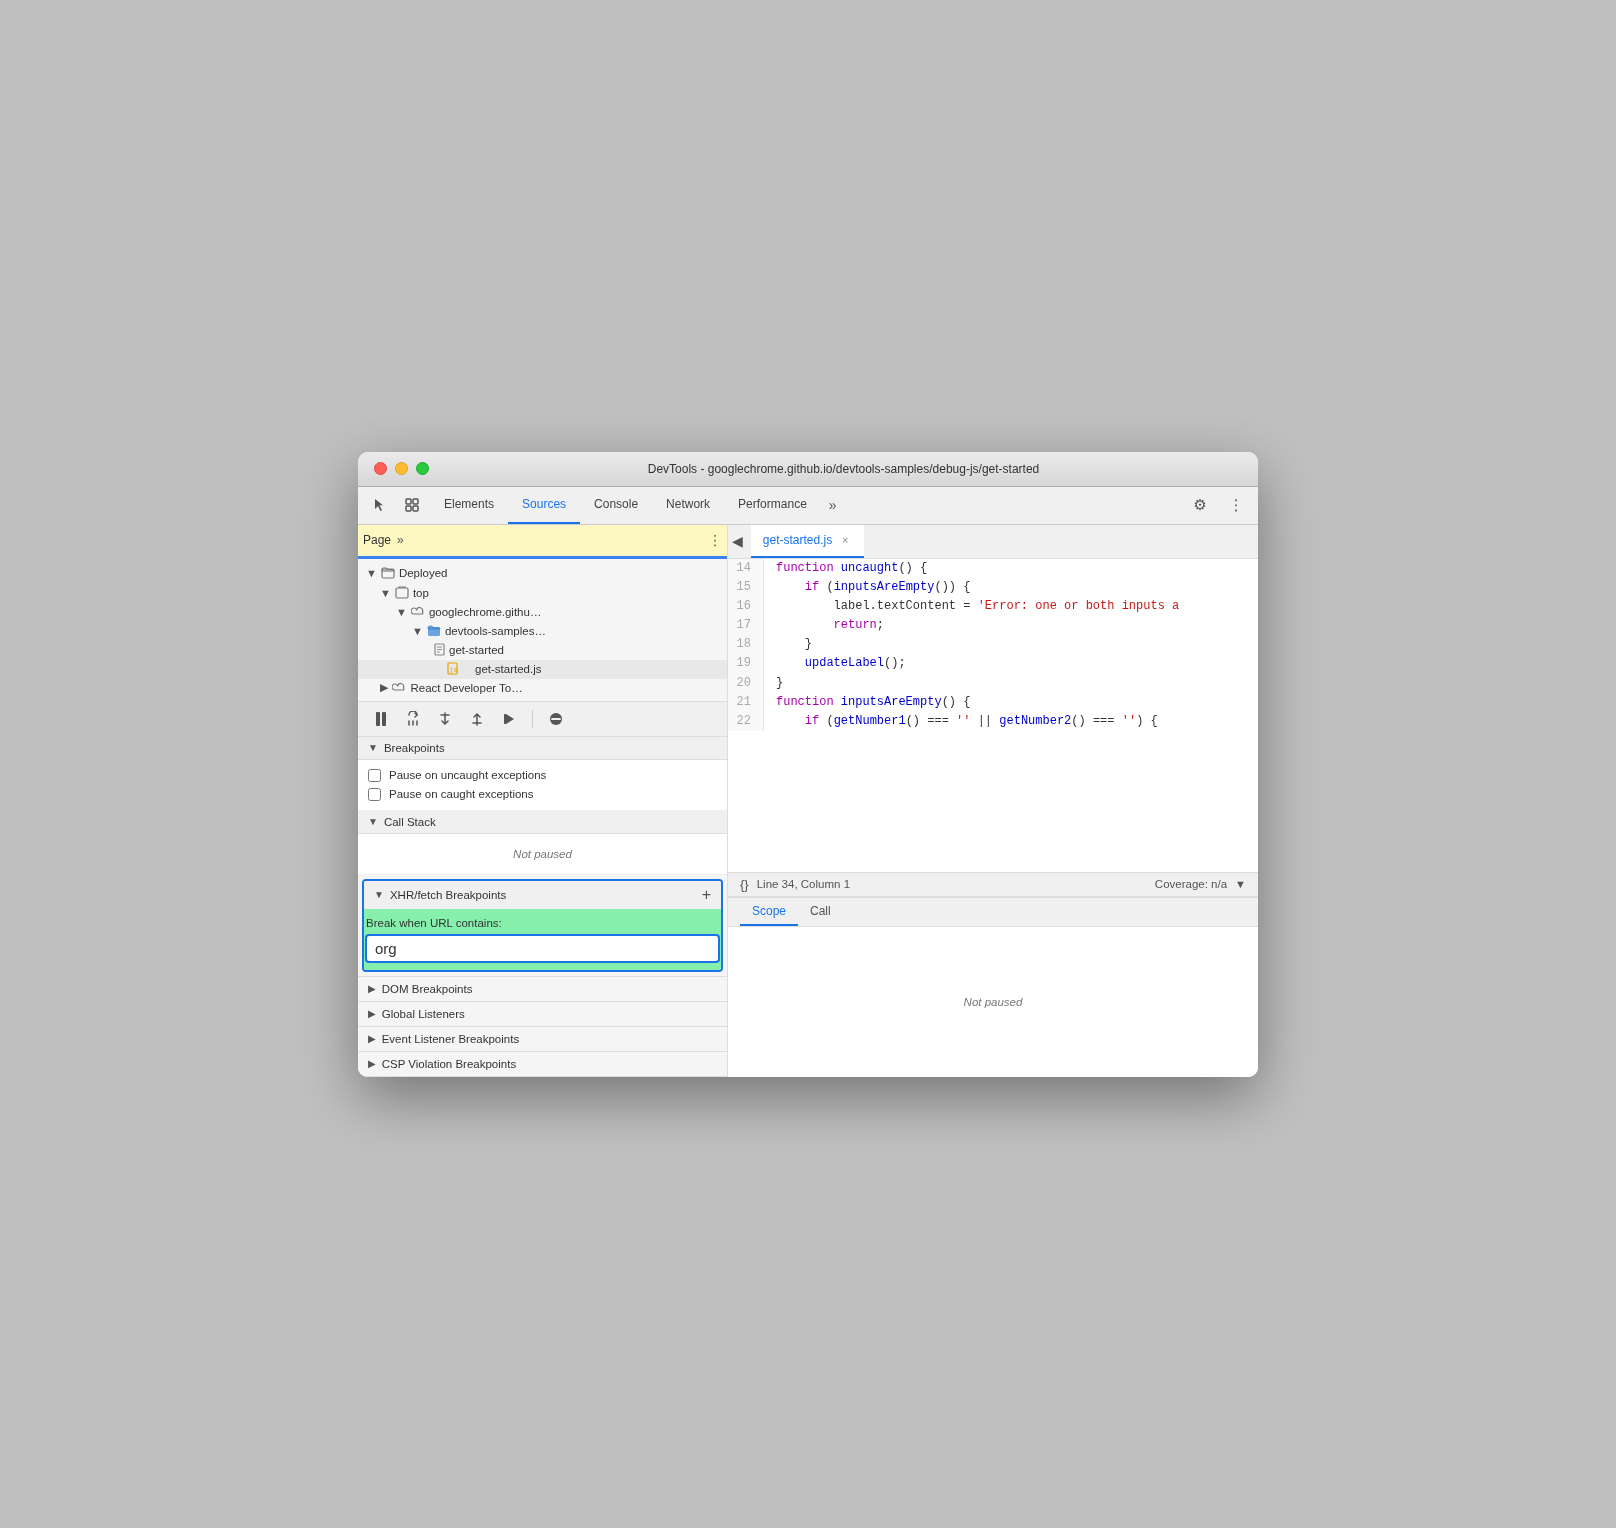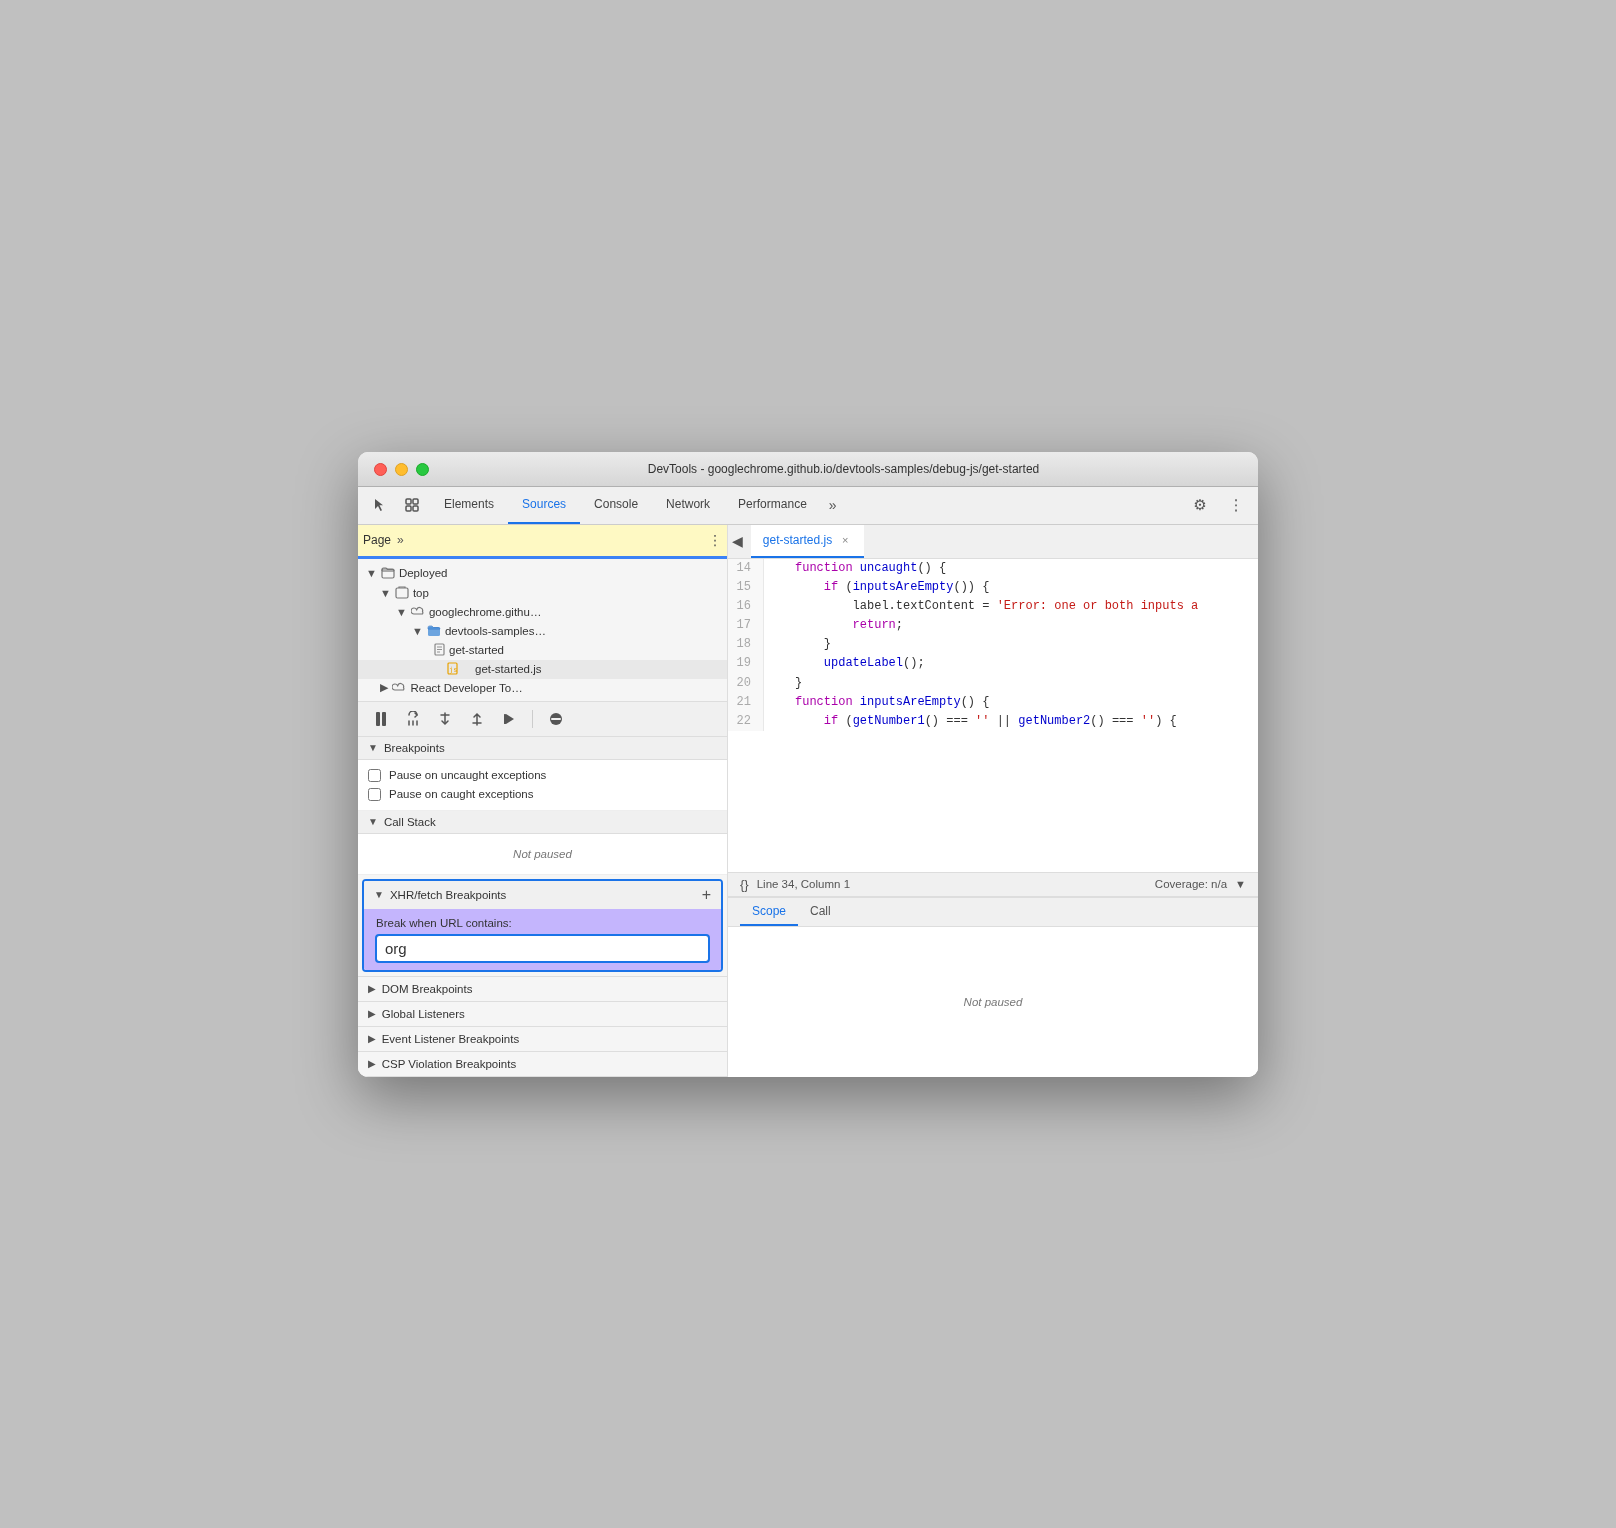"DevTools -" .title-bar { align-items: flex-end -> center }
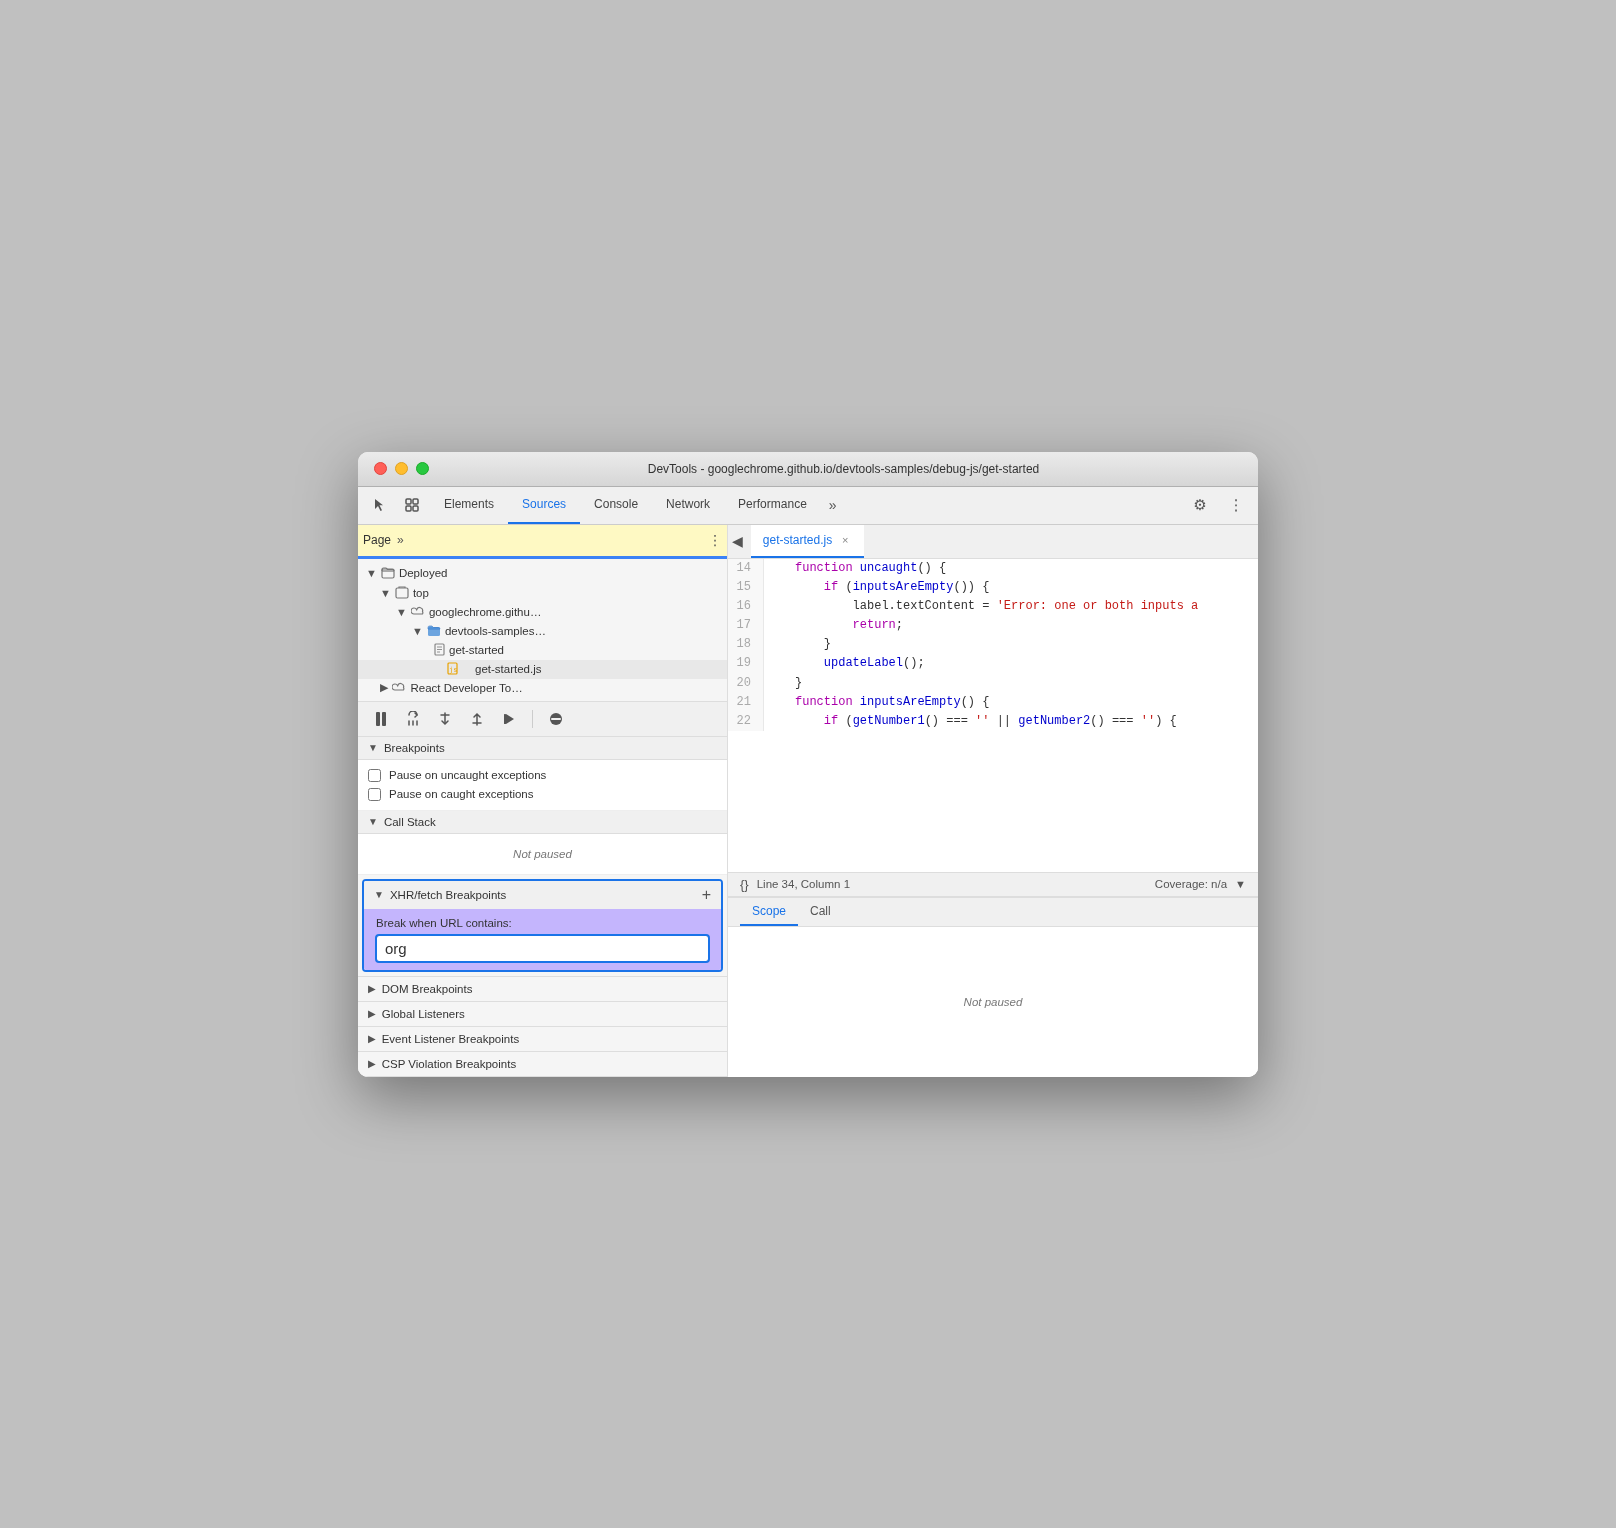"14" .code-line { gap: 19px -> none }
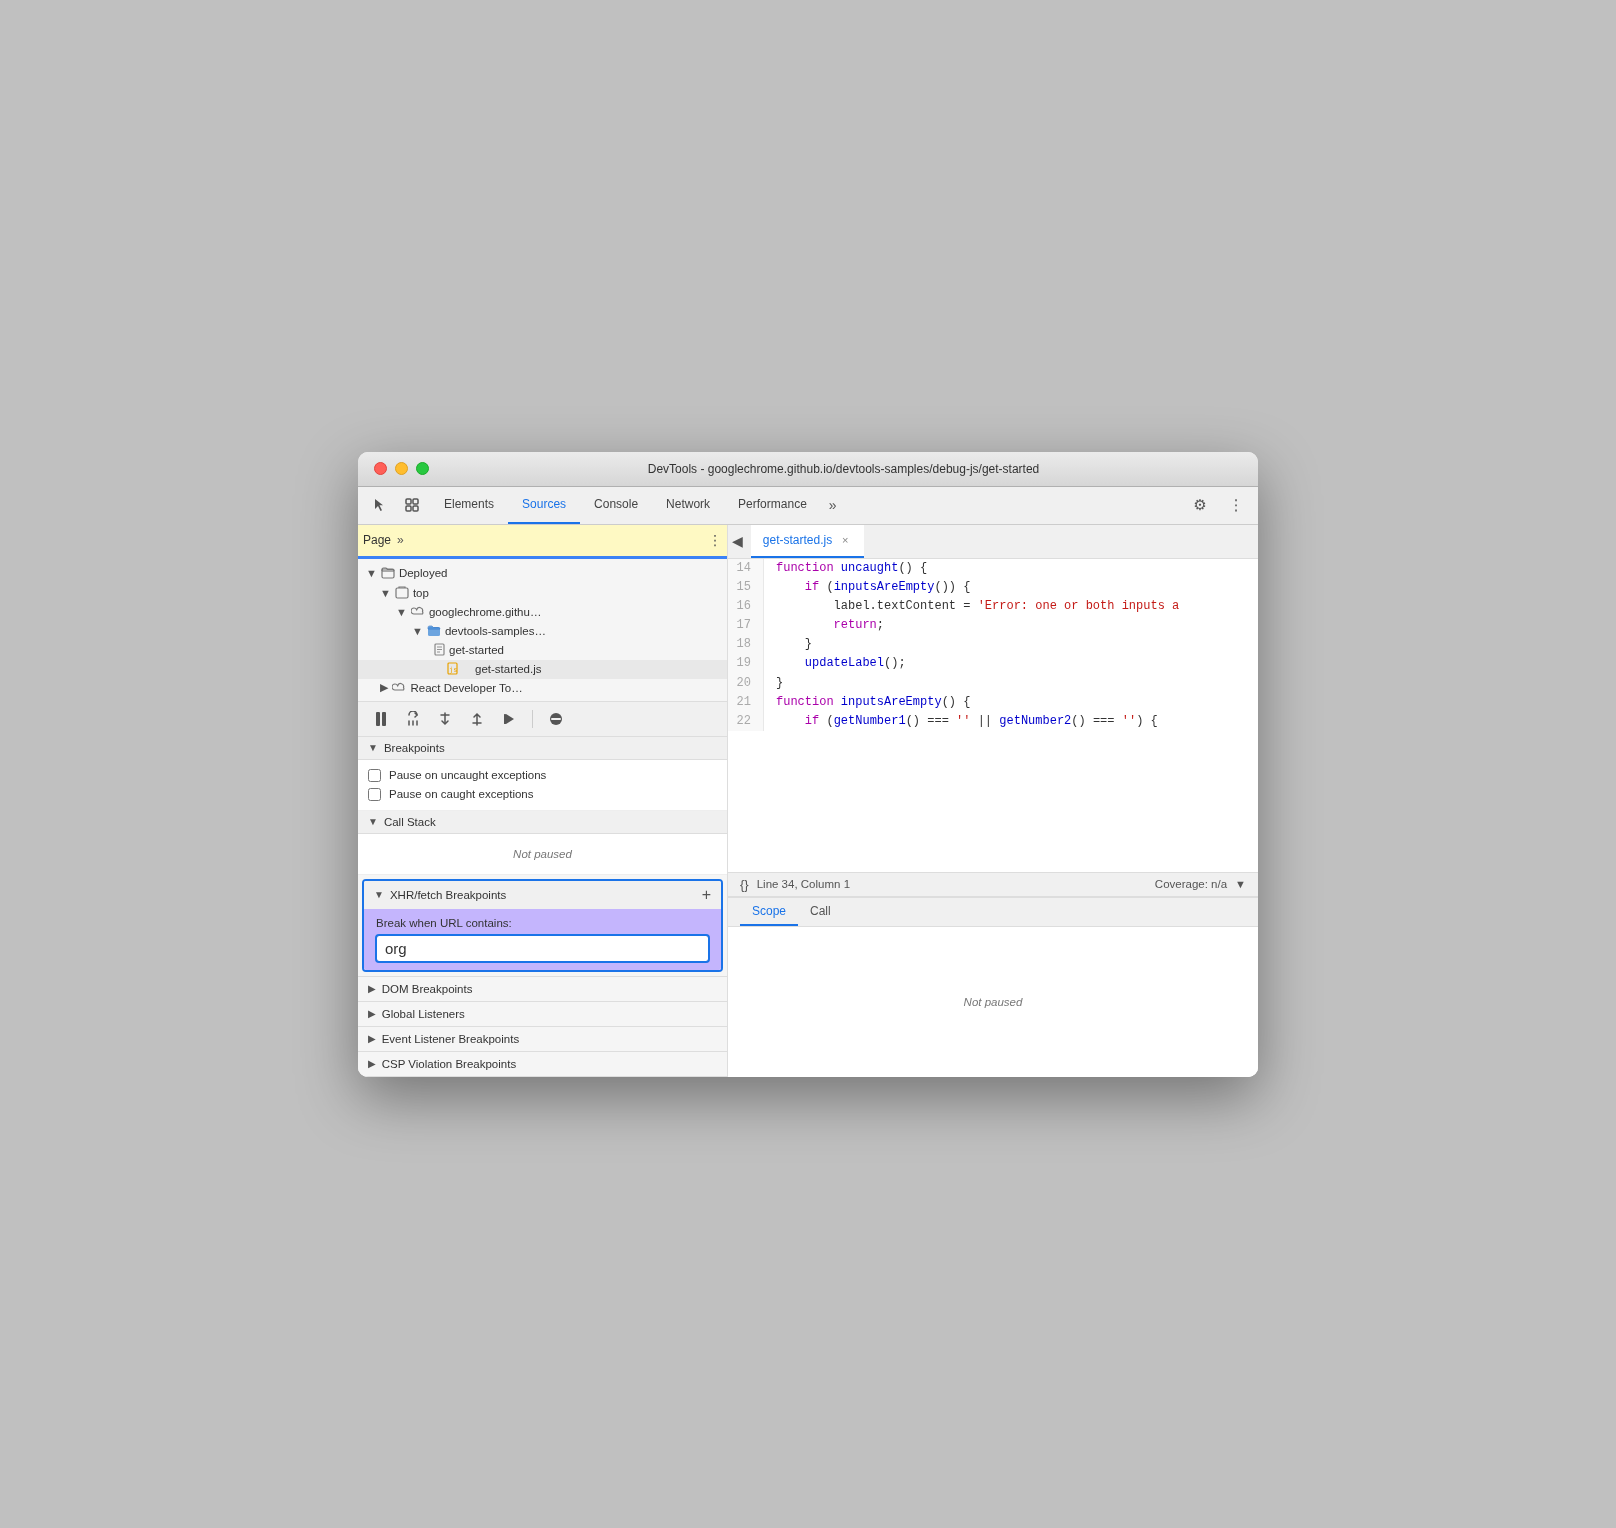"Break when URL contains:" .xhr-content { background: #c4b5fd -> #86efac; padding: 8px 12px -> 8px 2px }
